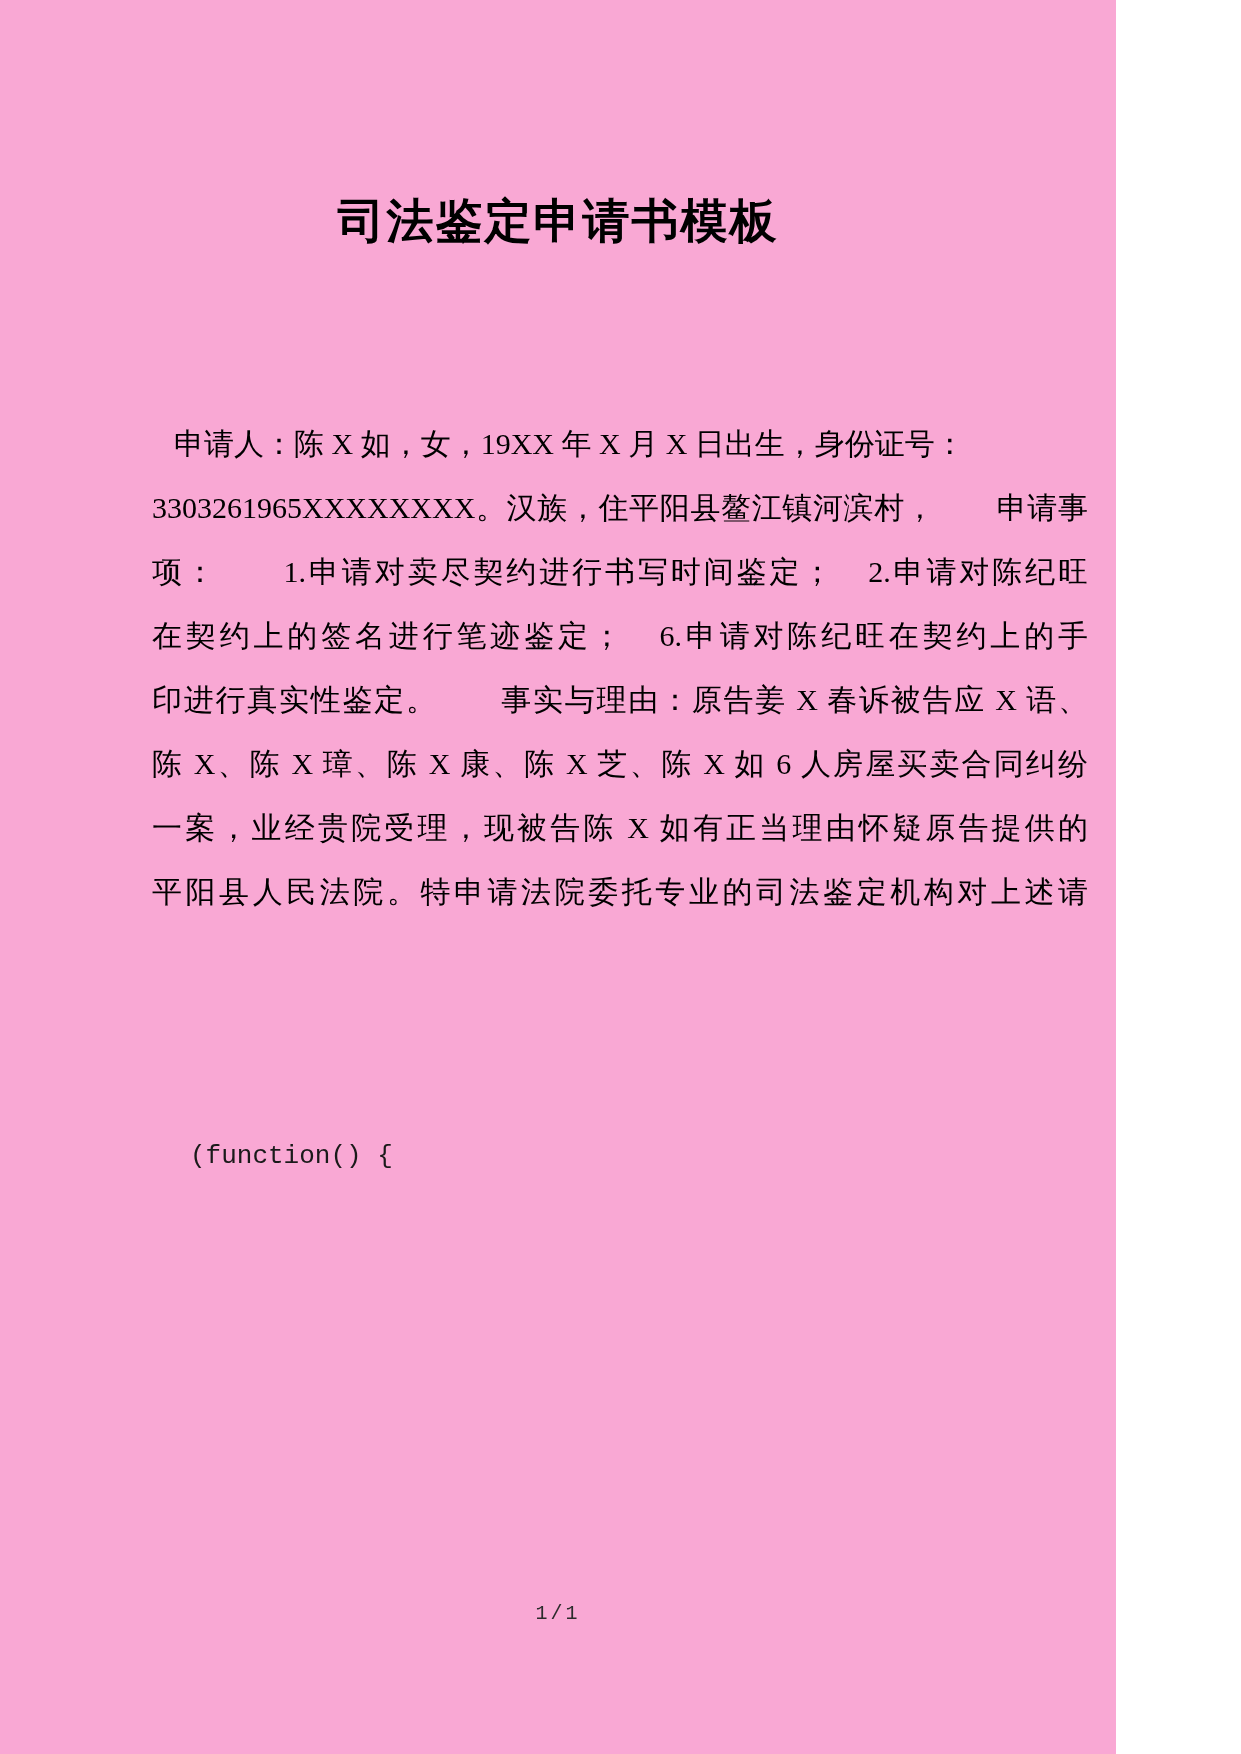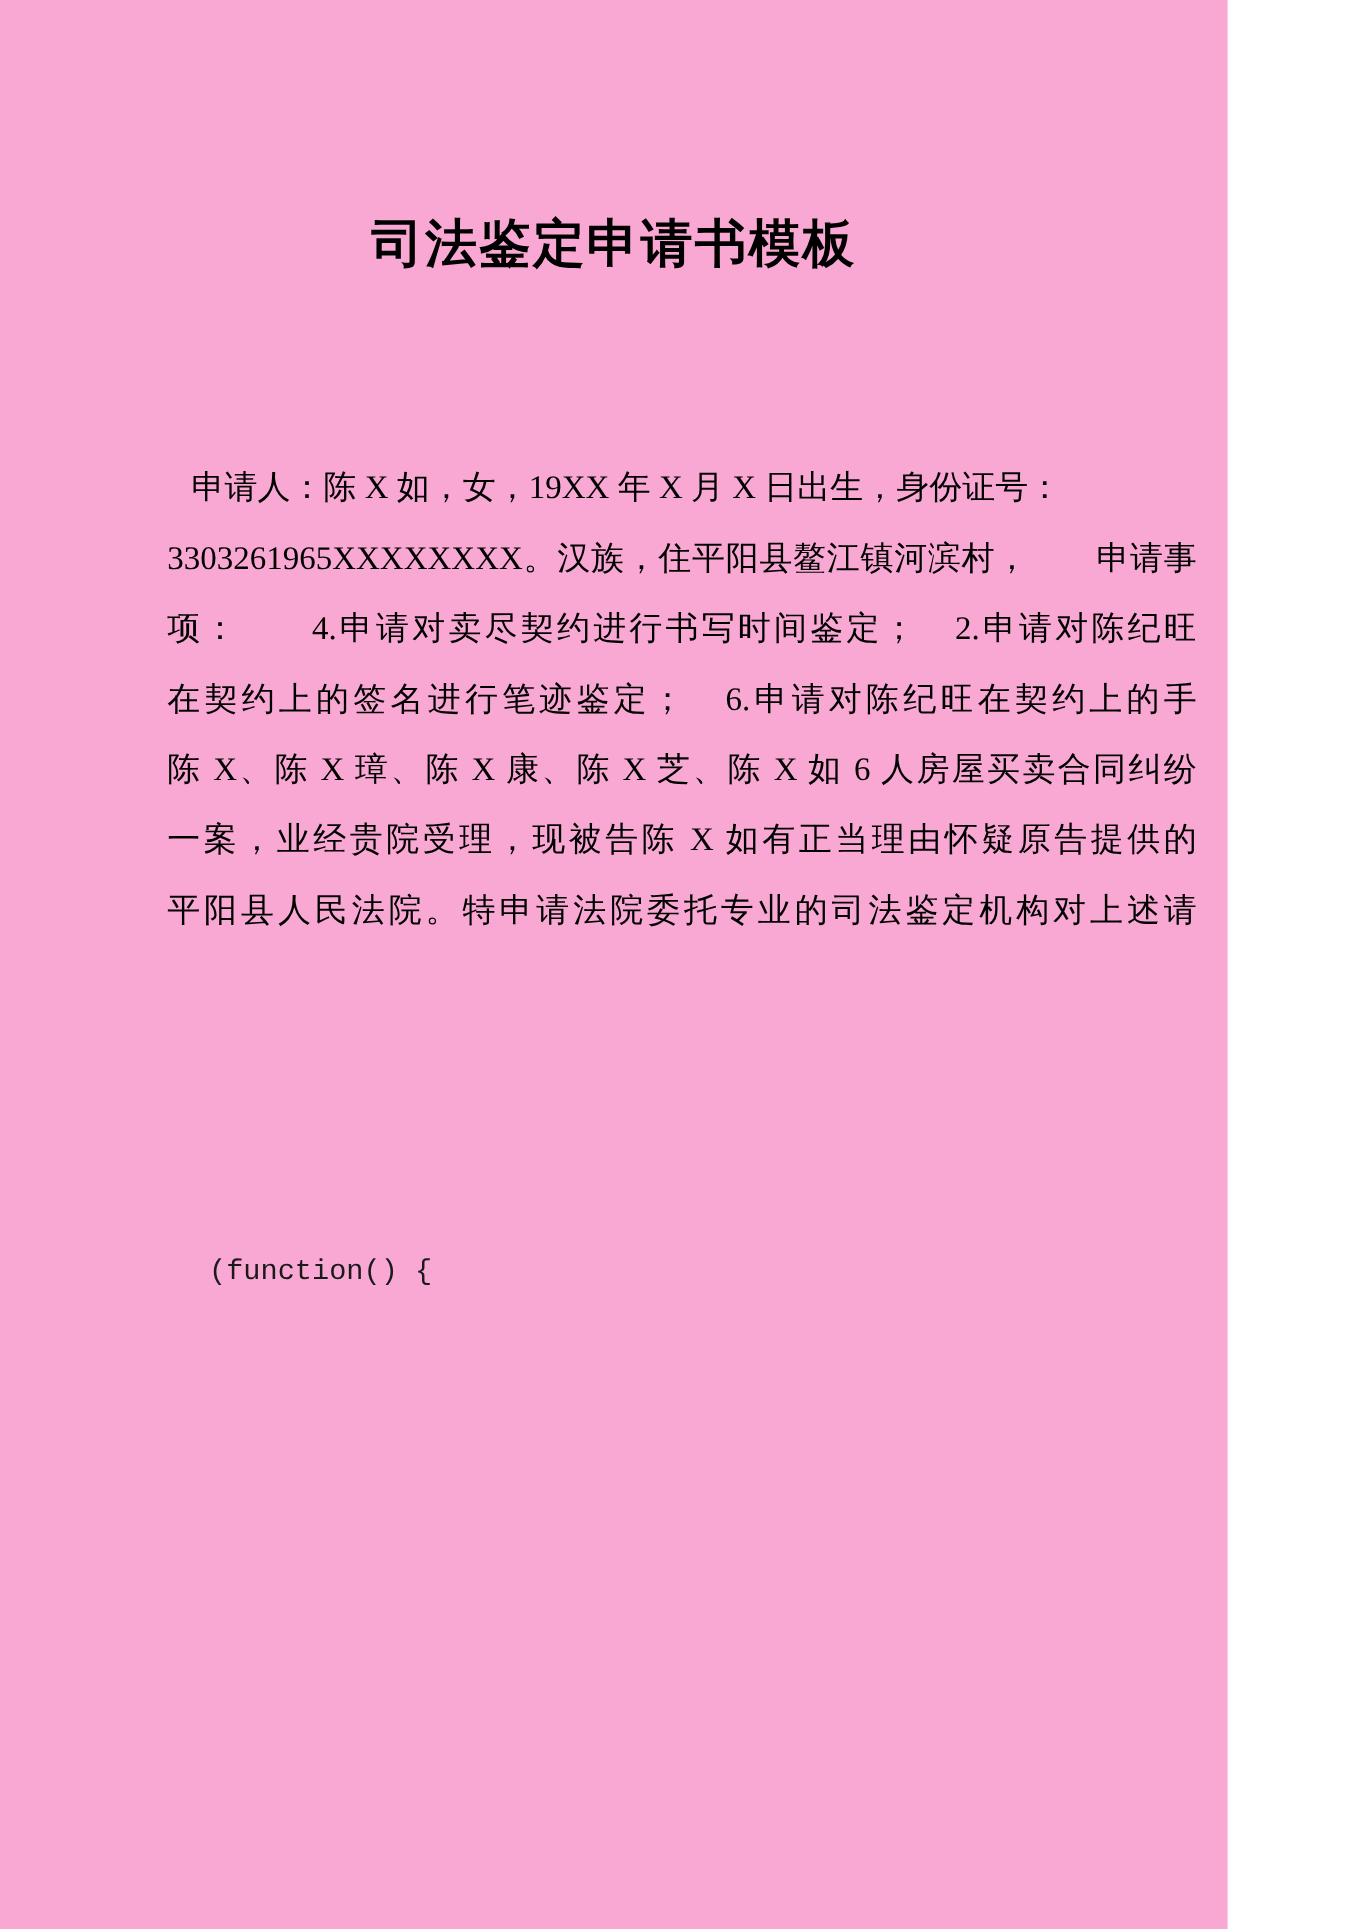"项： 4.申请对卖尽契约进行书写时间鉴定； 2.申请对陈纪旺" div.line { text: 4 -> 1 }
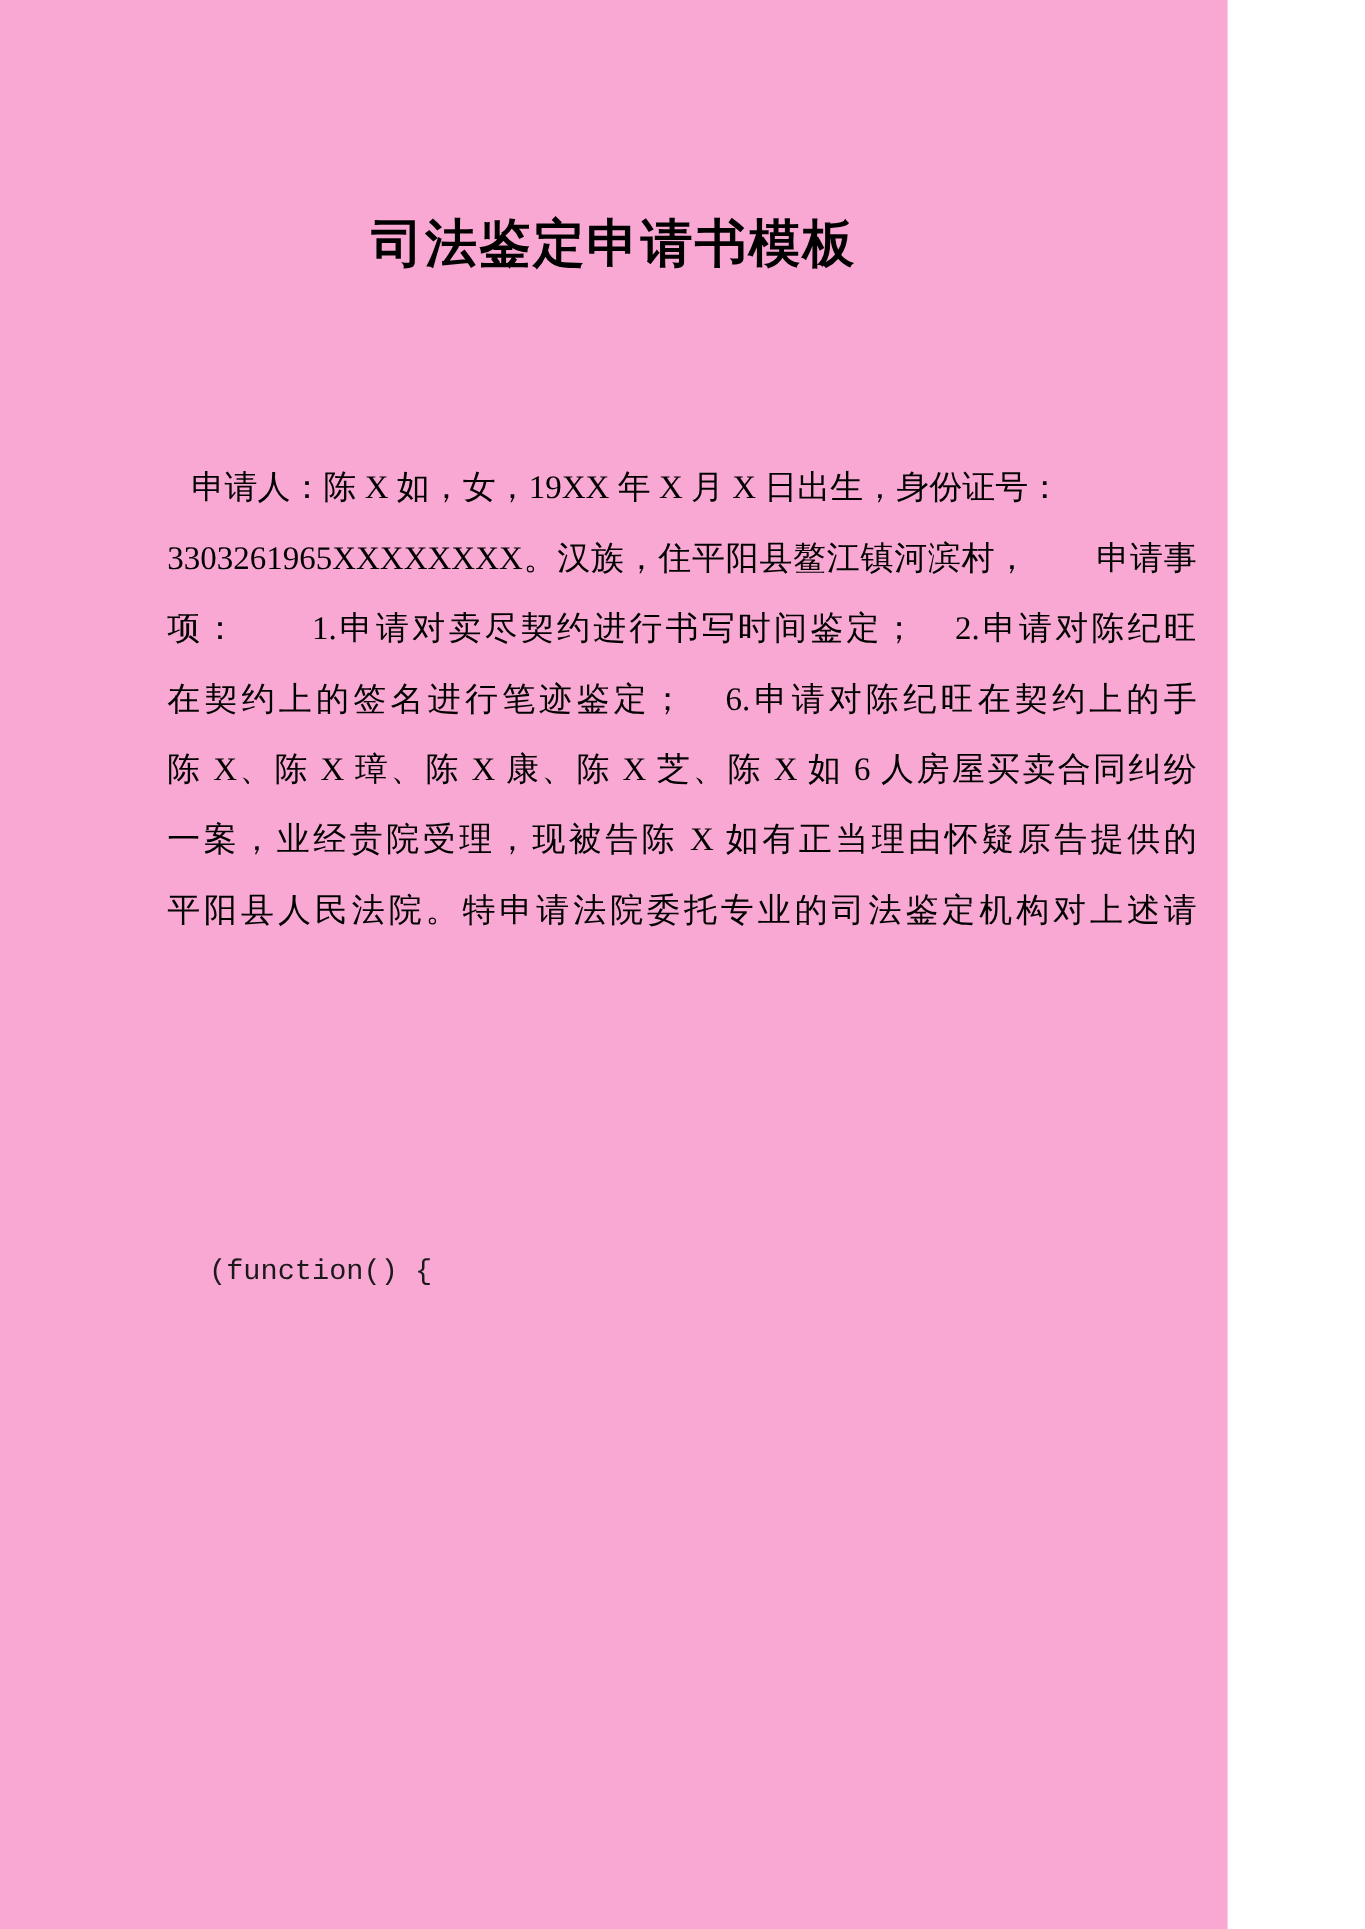"印进行真实性鉴定。 事实与理由：原告姜 X 春诉被告应 X" div.line { html: none -> <div>印进行真实性鉴定。 事实与理由：原告姜 X 春诉被告应 X 语、</div> }
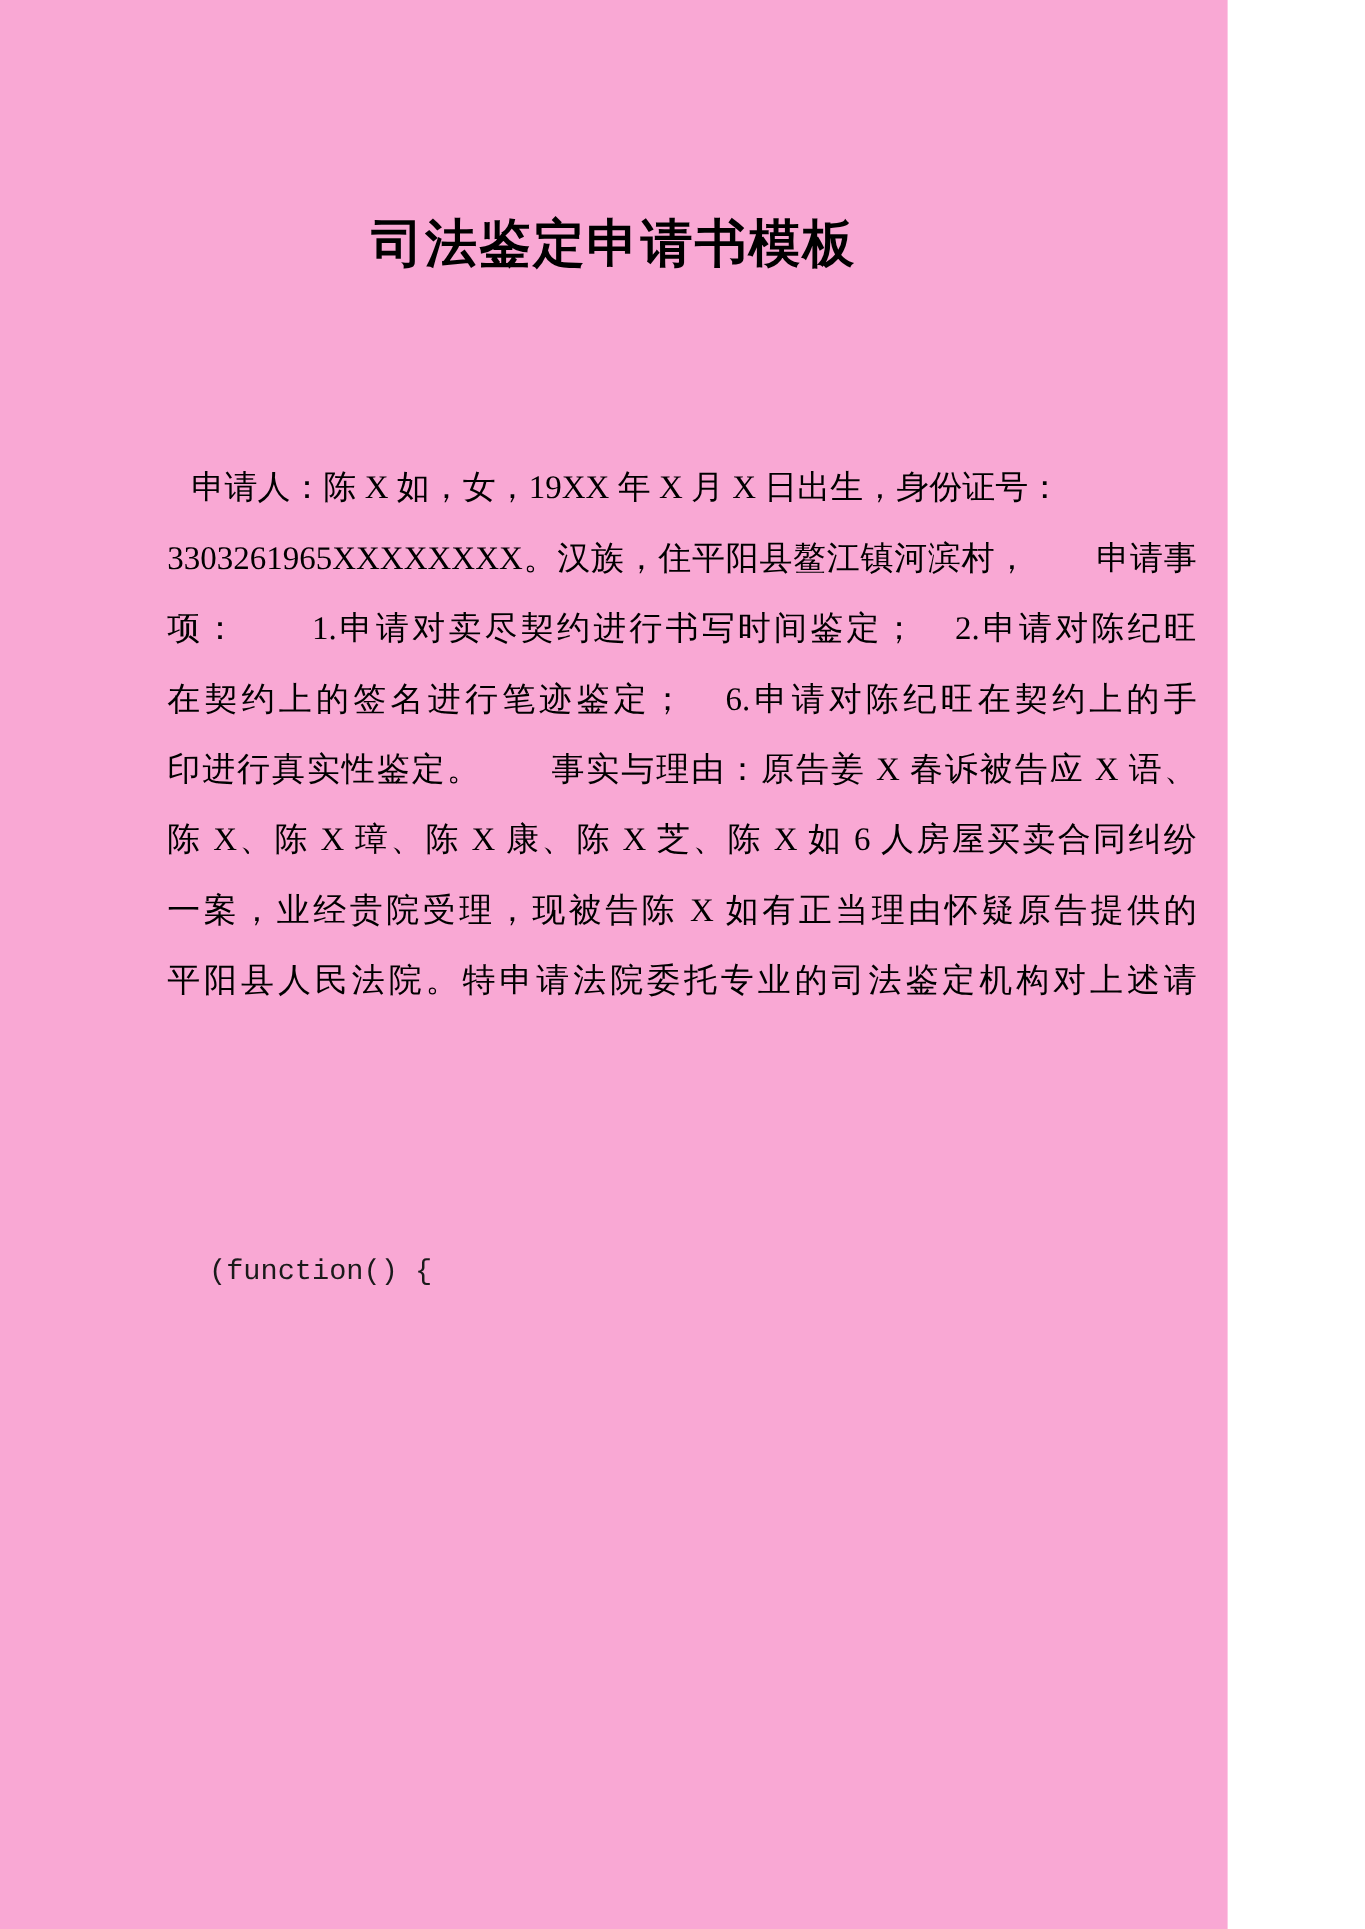"1/1" div.page-number { html: none -> <div>1/1</div> }
